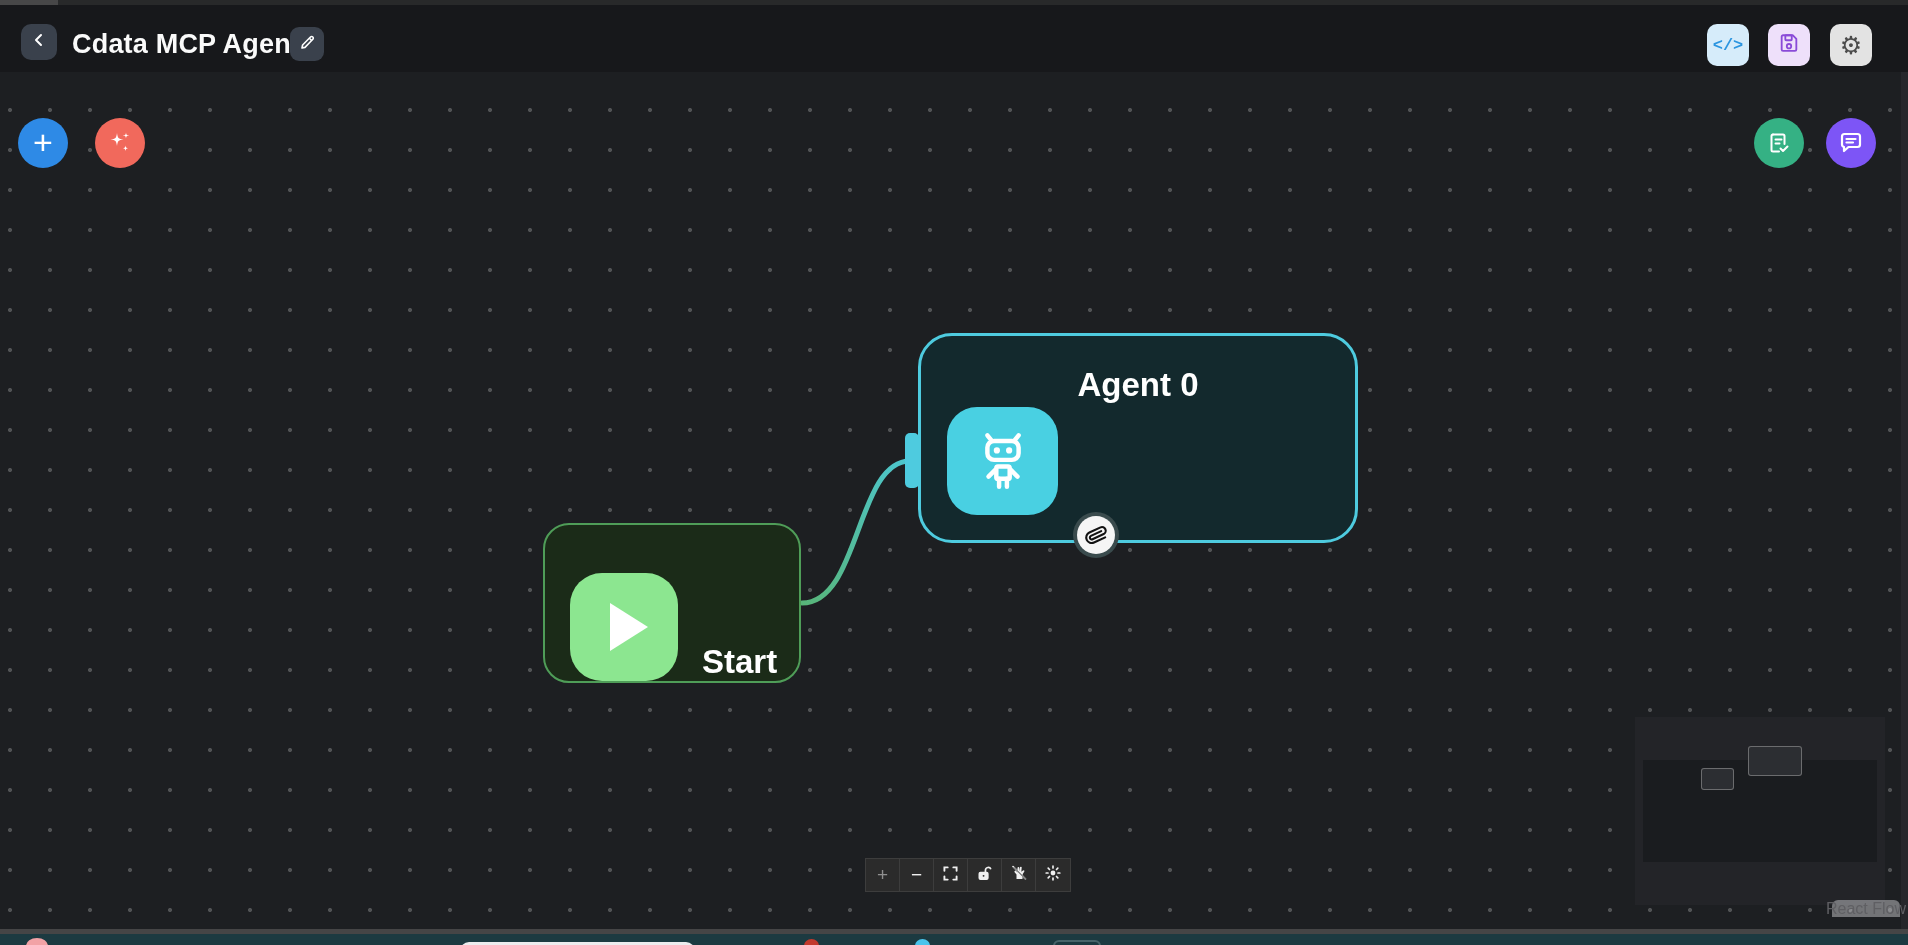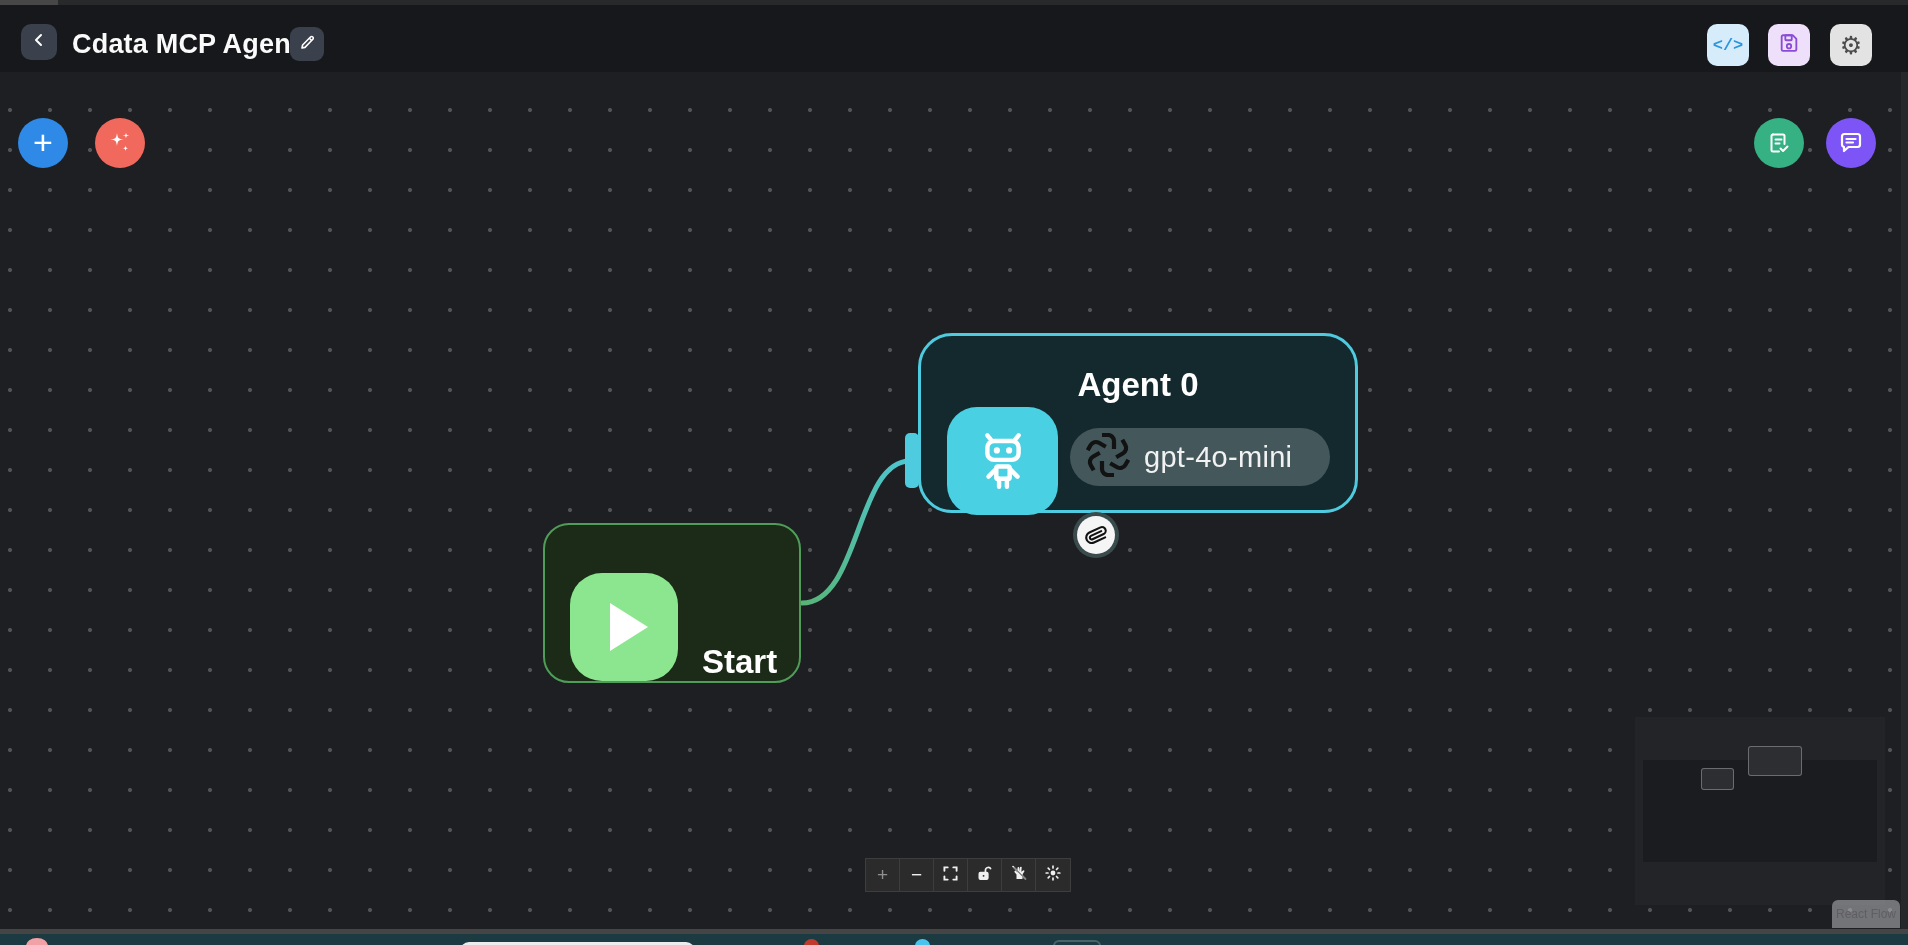"Agent 0" #agent-node { height: 180px -> 210px }
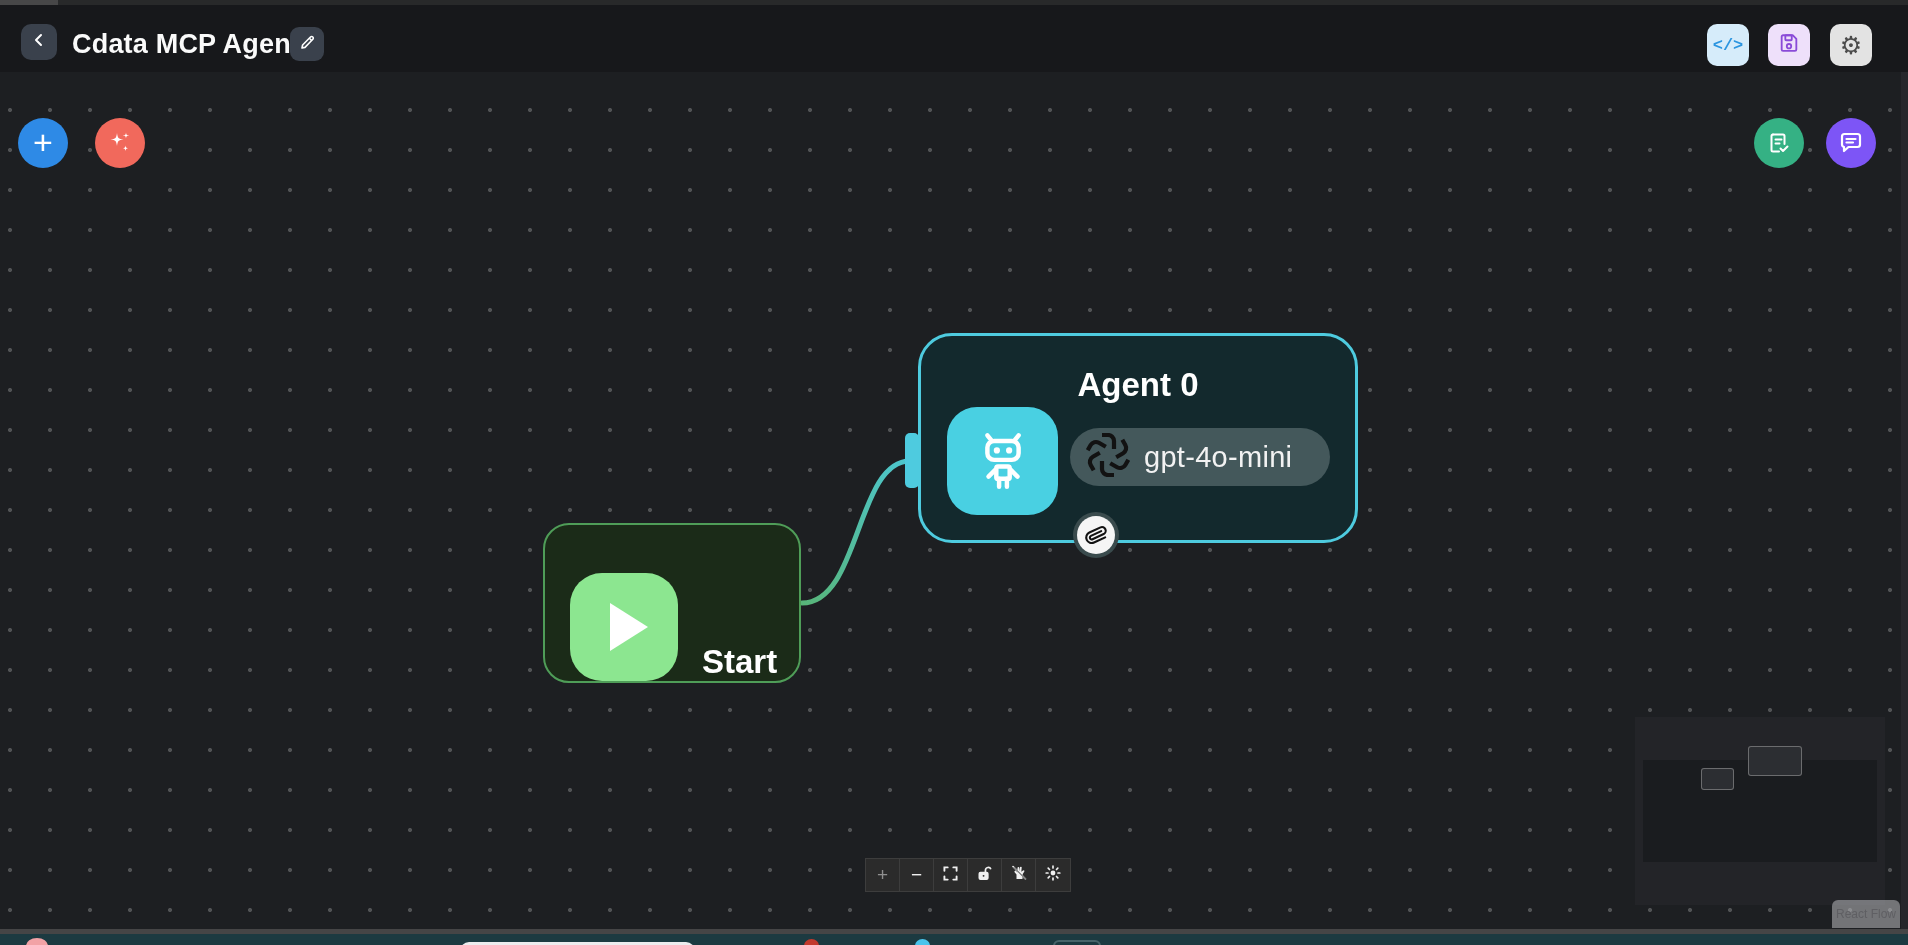"gpt-4o-mini" div { html: <div> <span> <svg> <g> <path></path> <path></path> <path></path> <path></path> <path></path> <path></path> </g> </svg> </span> <span>gpt-4o-mini</span> </div> -> none }
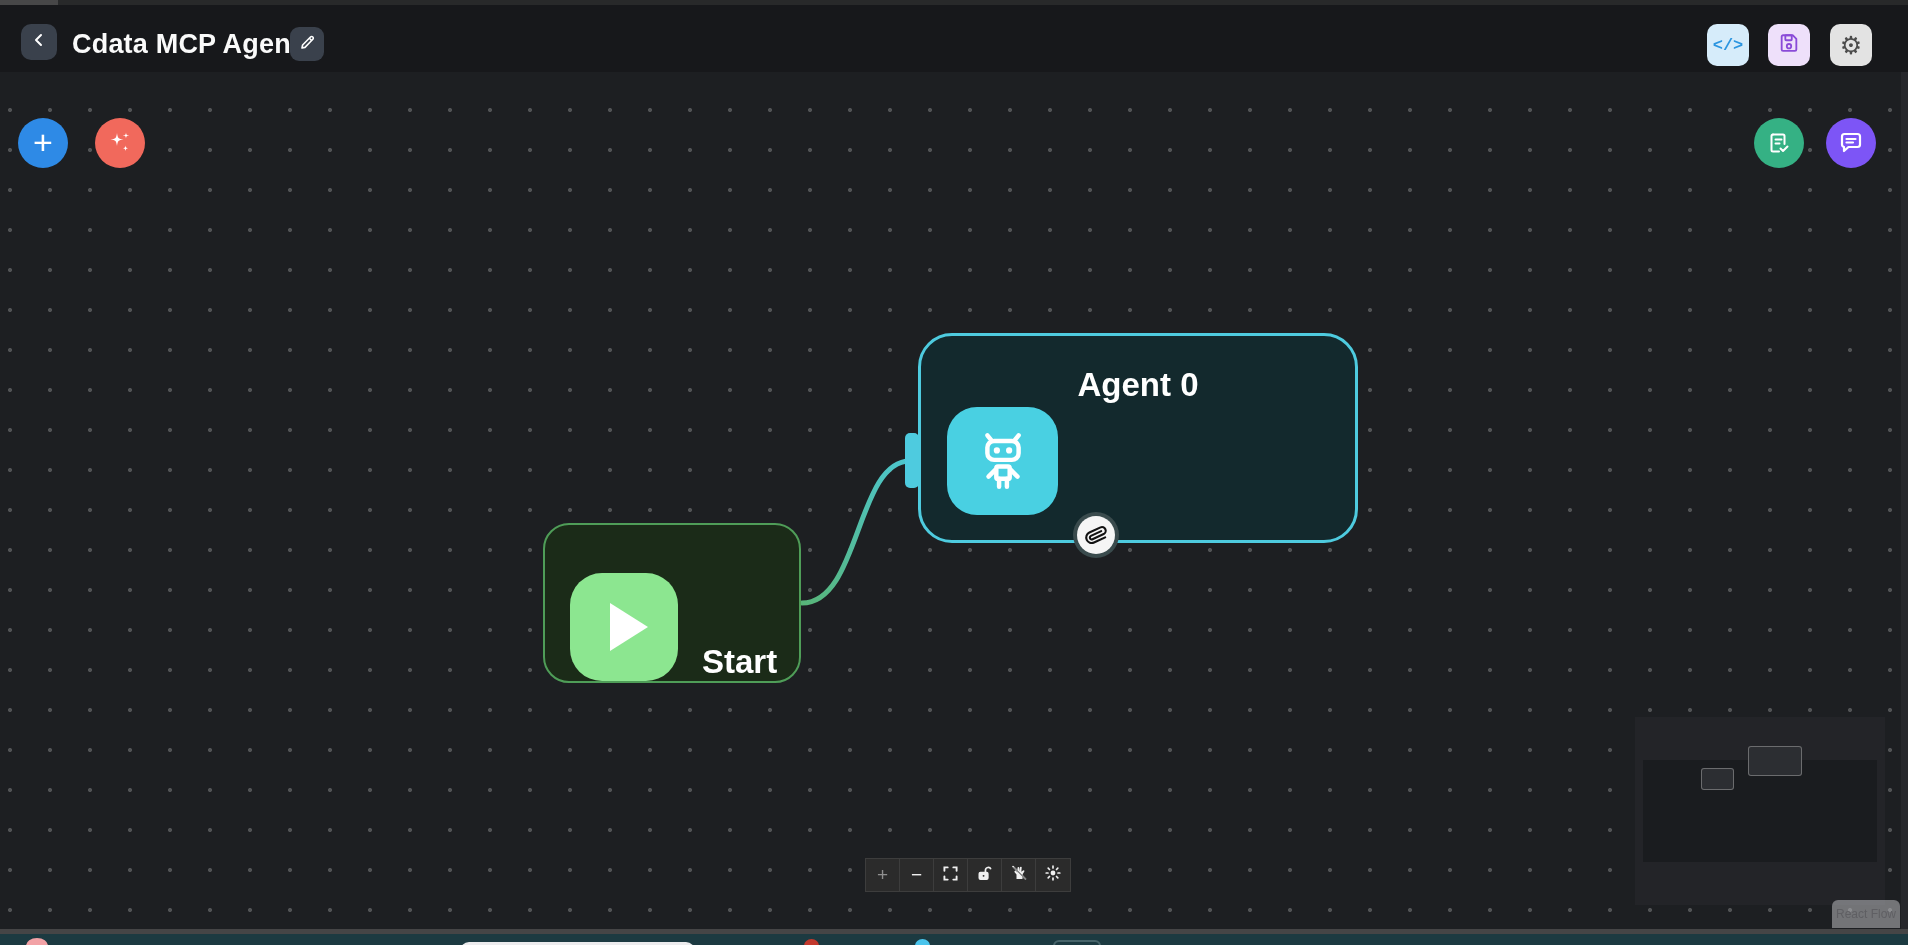"React Flow" #rf-attribution { font-size: 12px -> 16px; height: 28px -> 17px }
